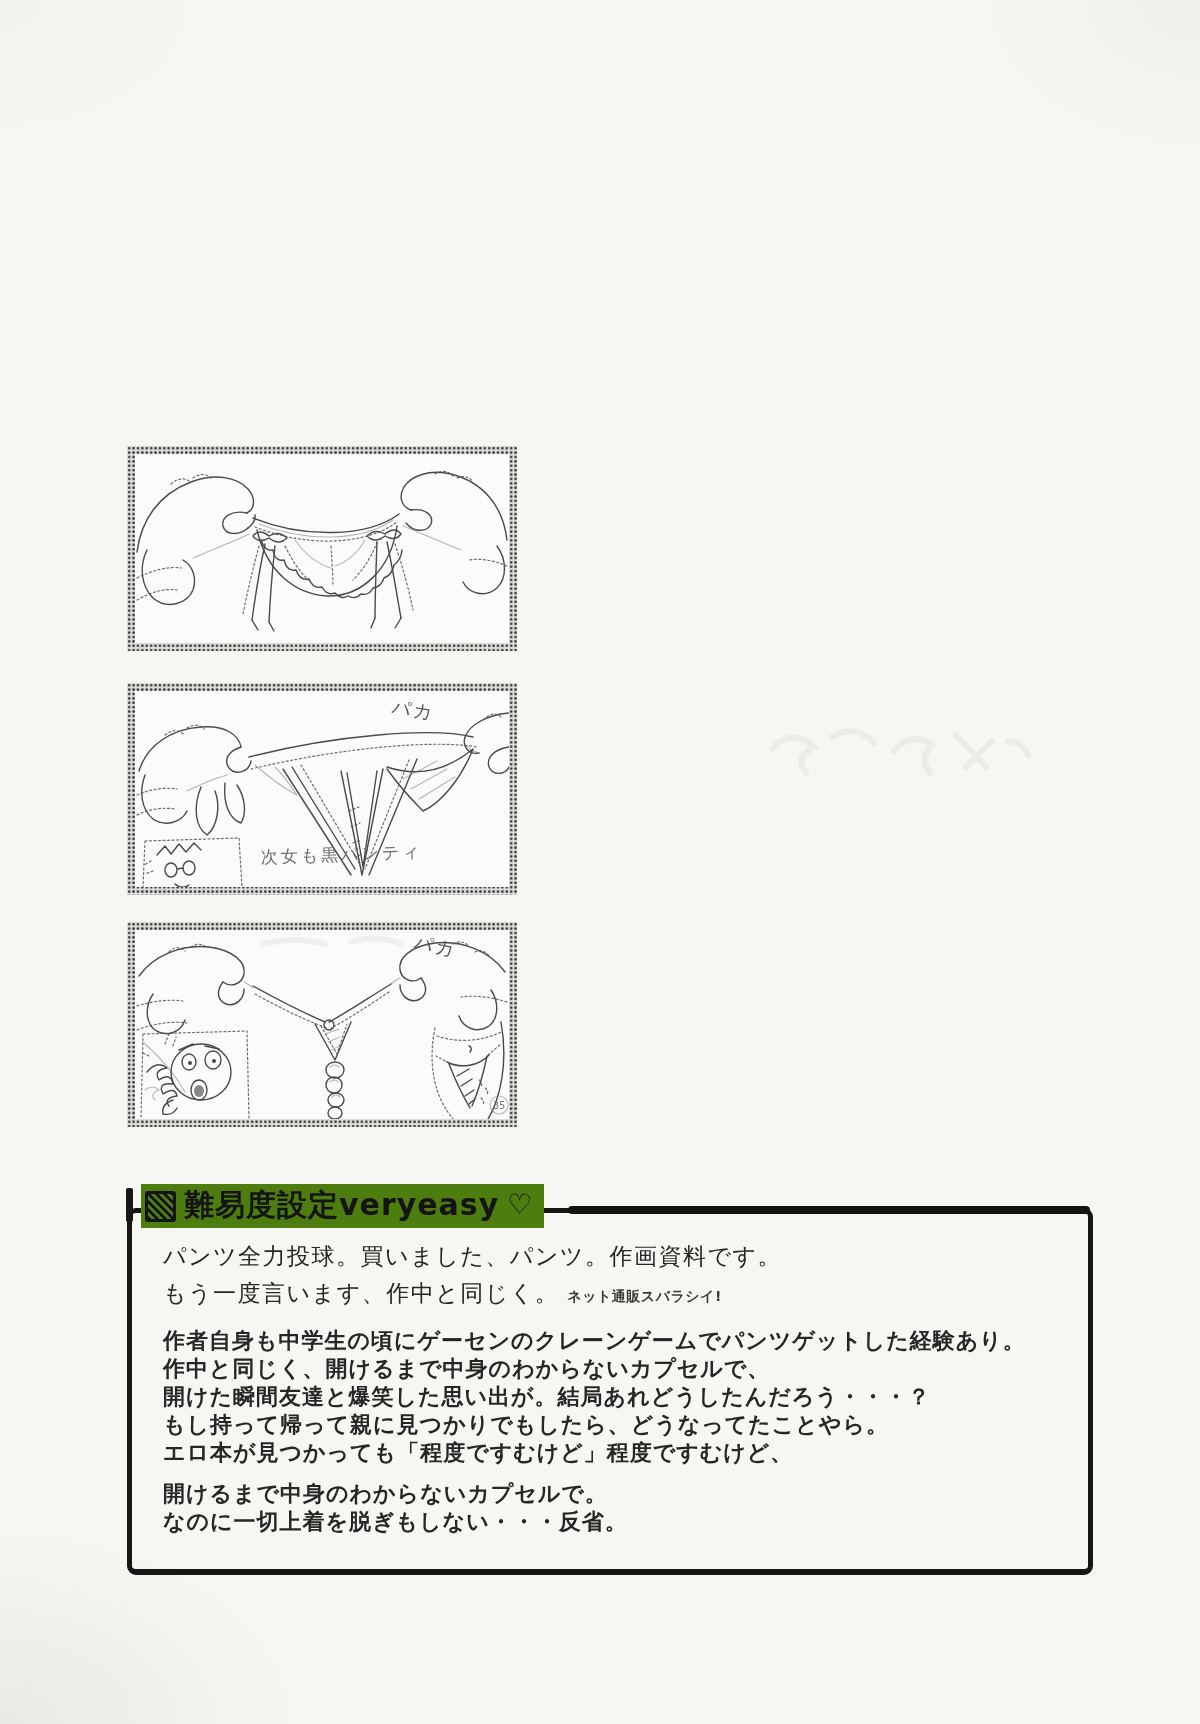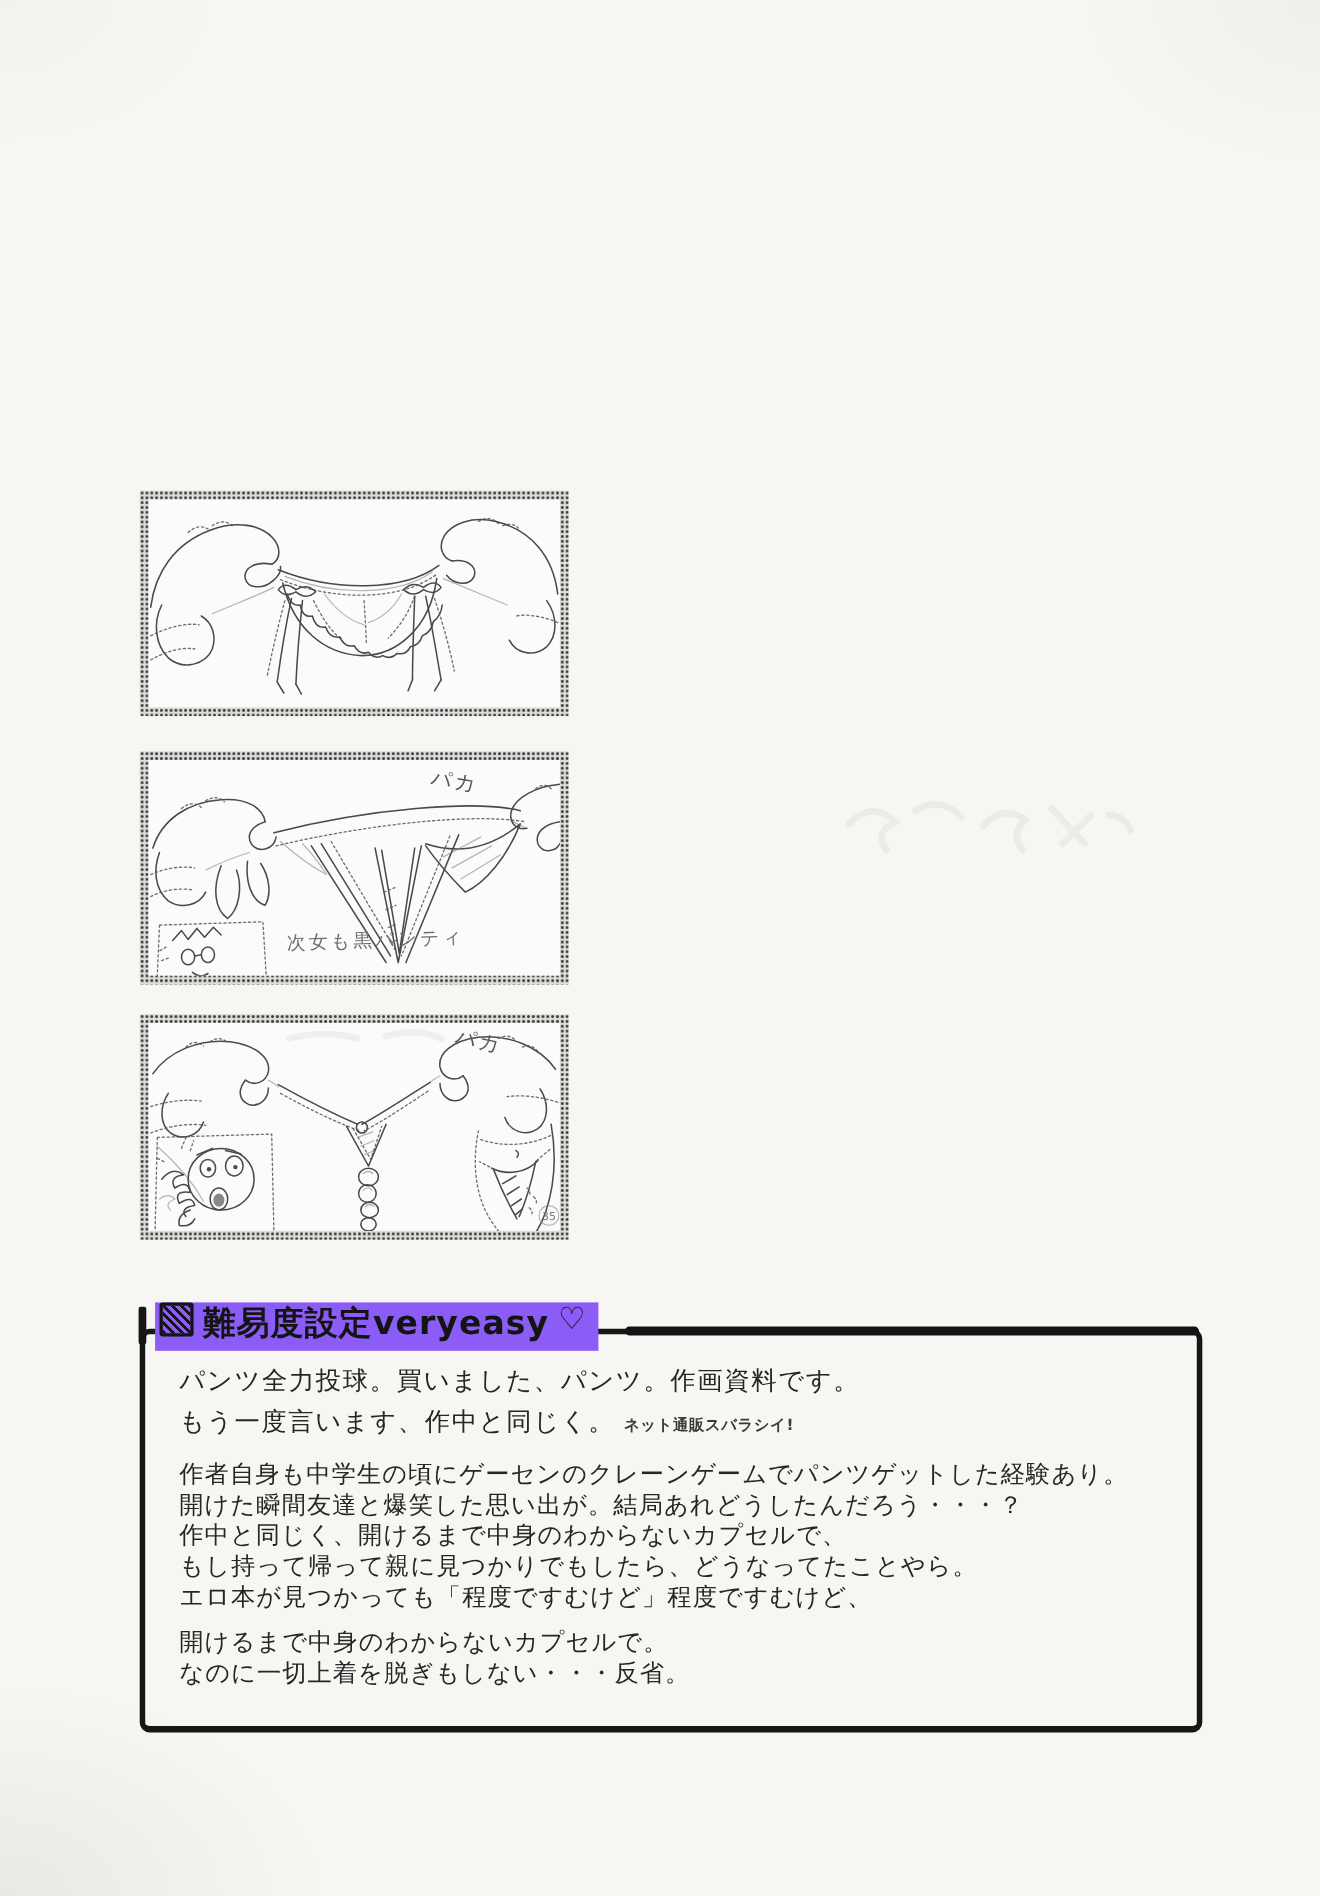"難易度設定veryeasy" .title-plate { align-items: flex-start -> center; background: #8b5cf6 -> #4d7c0f }
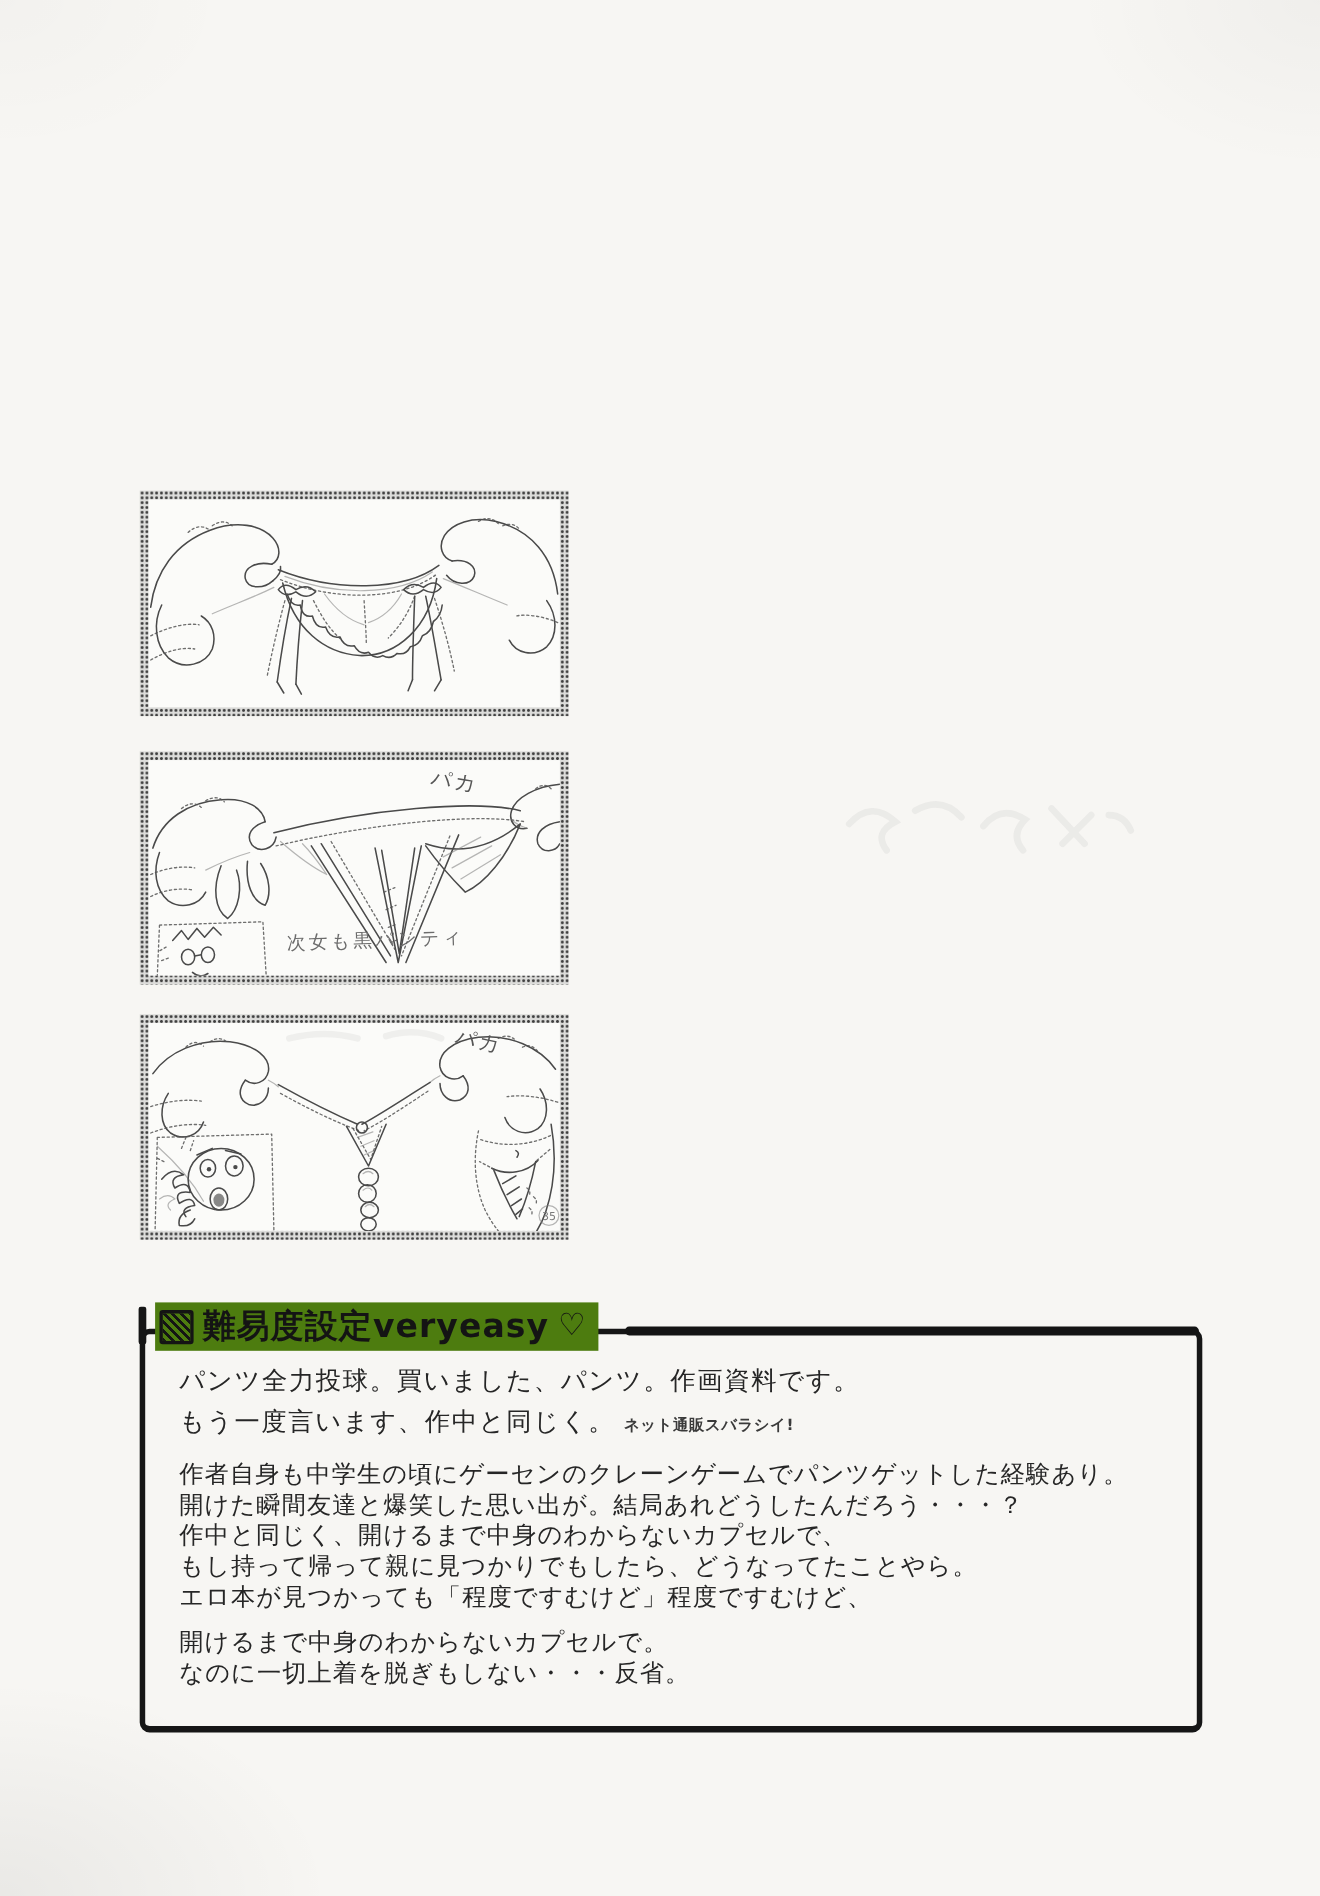"作者自身も中学生の頃にゲーセンのクレーンゲームでパンツゲットした経験あり。" .para-2 .line, .para-3 .line { font-weight: none -> bold }
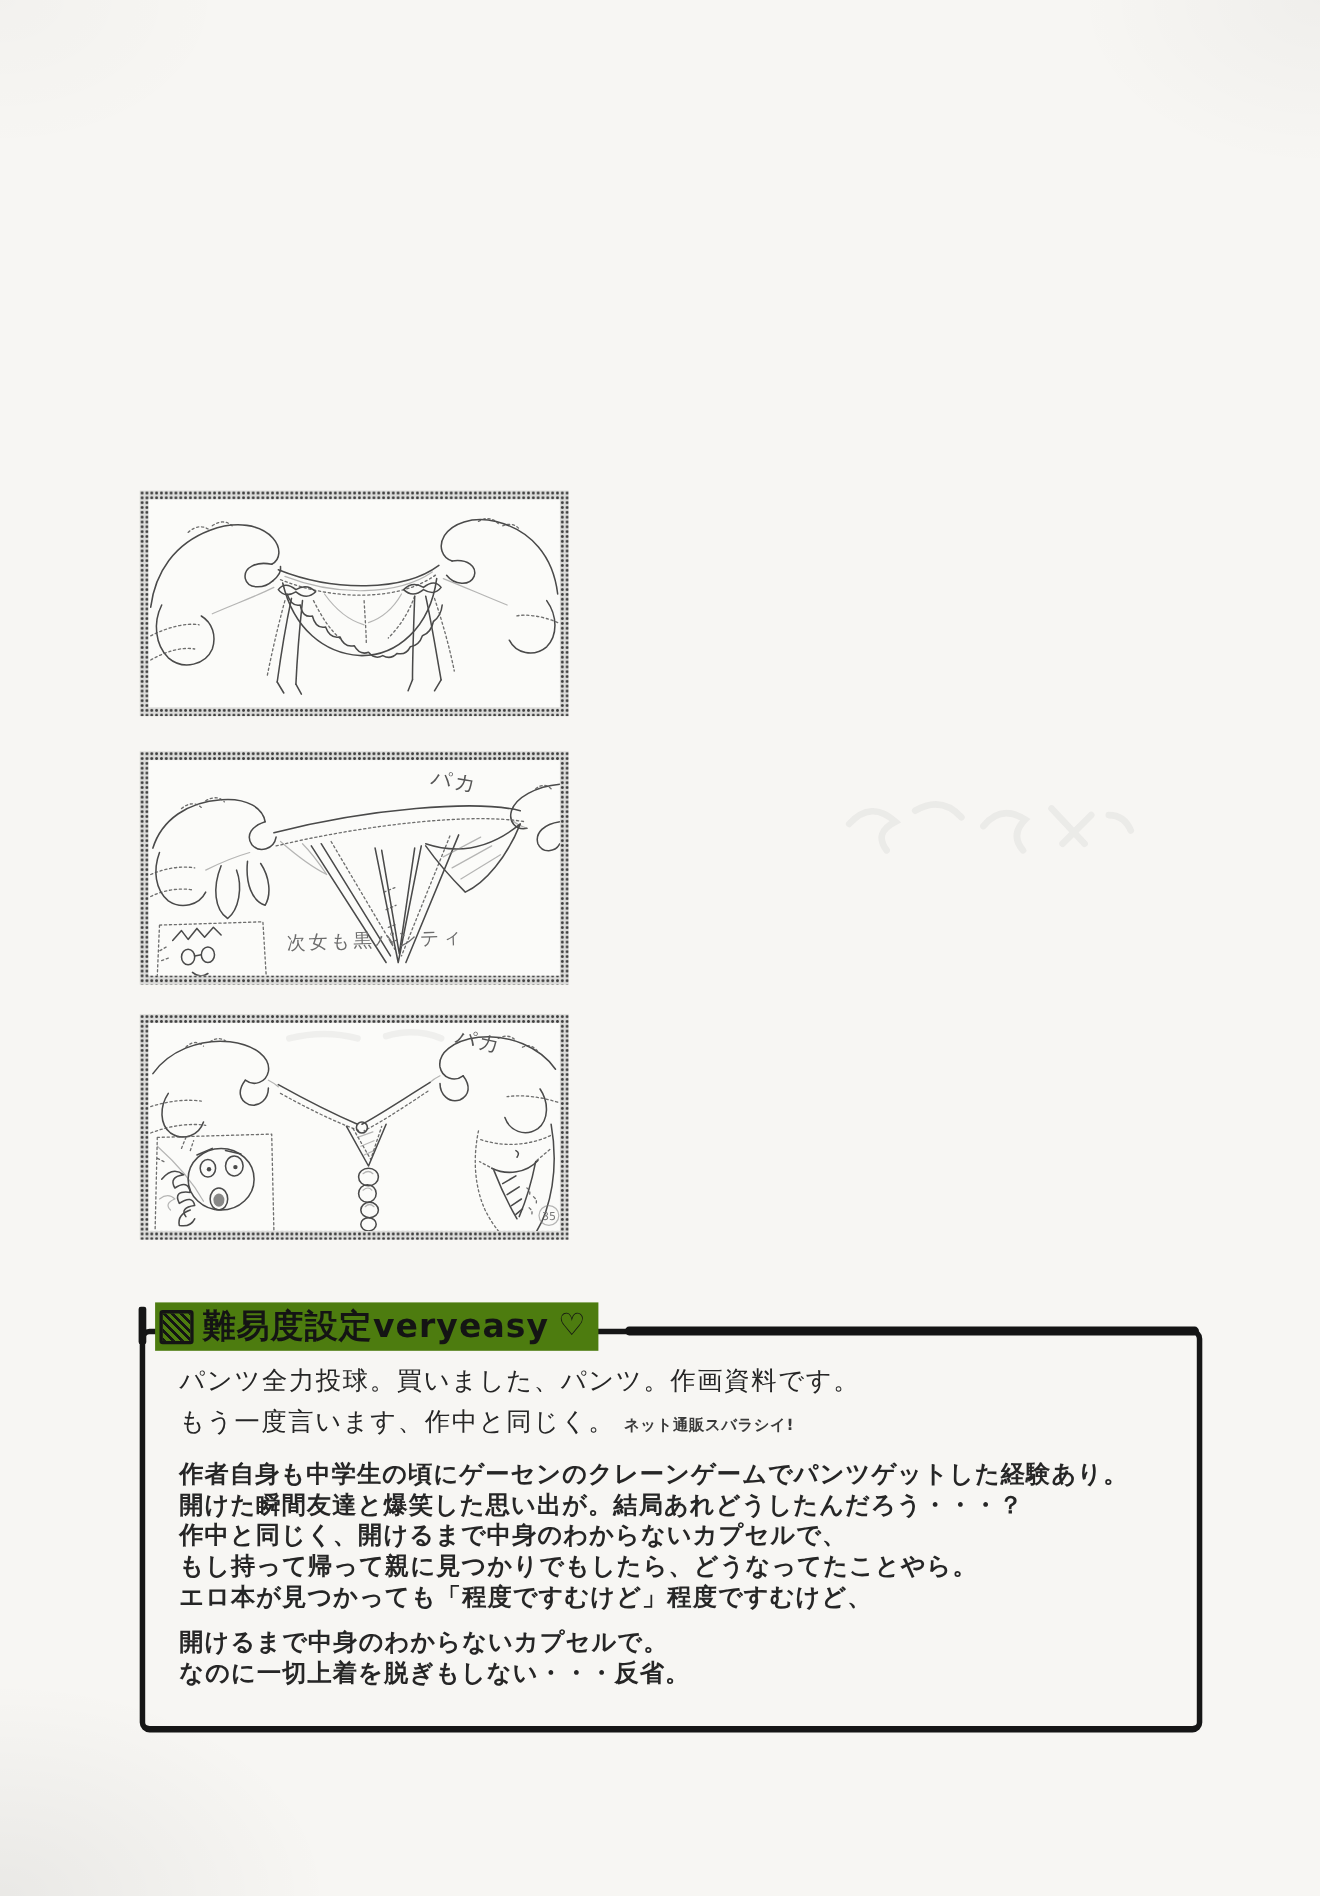"開けた瞬間友達と爆笑した思い出が。結局あれどうしたんだろう・・・？" div.line { order: before "作中と同じく、開けるまで中身のわからないカプセルで、" -> after "作中と同じく、開けるまで中身のわからないカプセルで、" }
